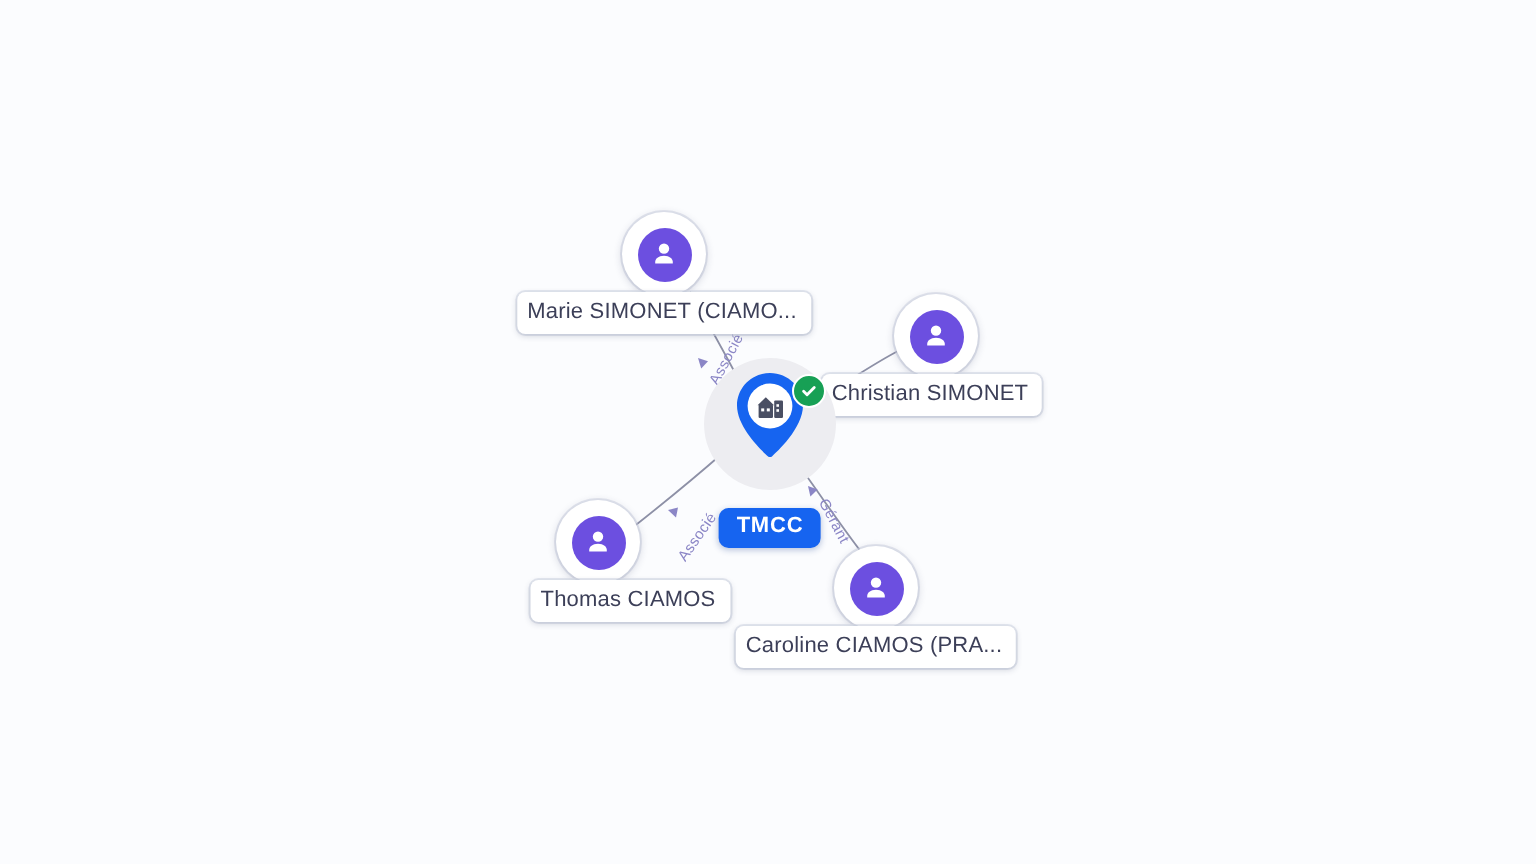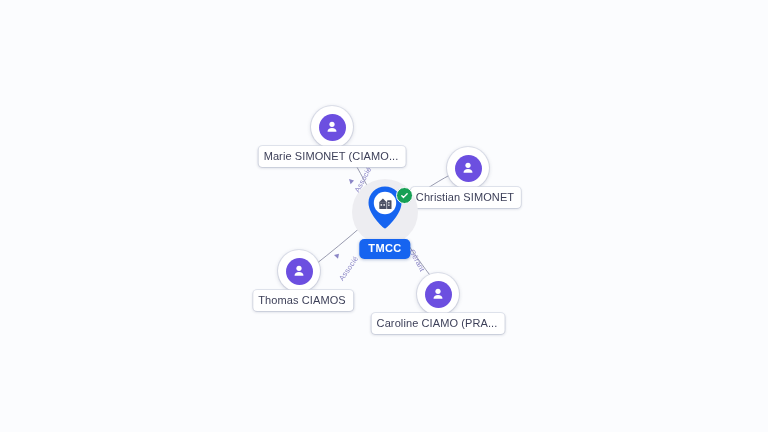"TMCC" .company-tag { top: 27px -> 42px }
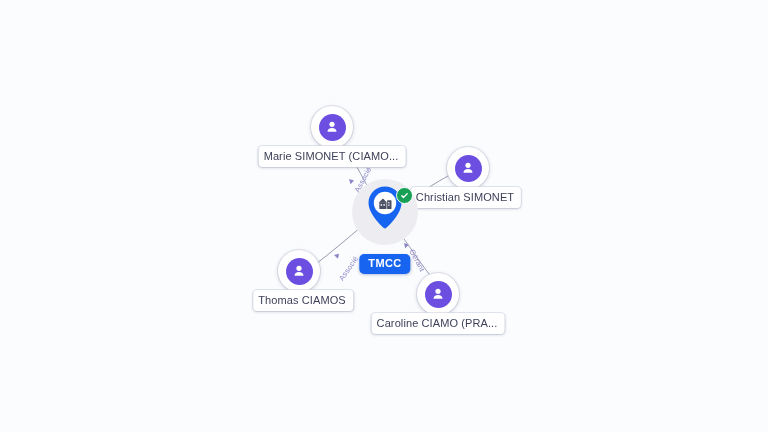"Thomas CIAMOS" div.person-label { left: 4px -> 16px }
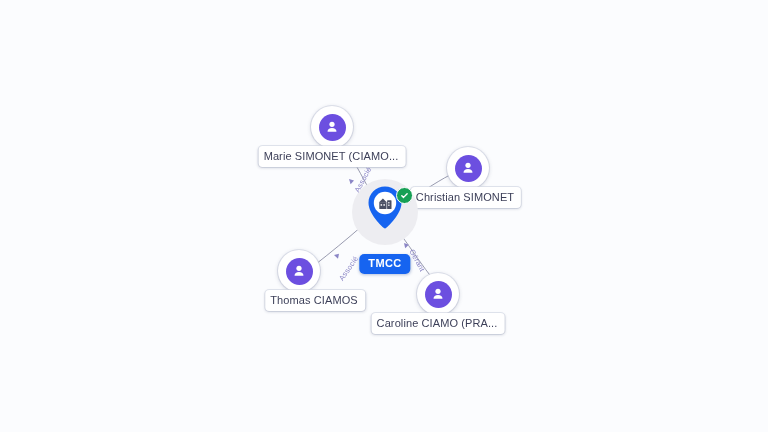"Caroline CIAMO (PRA..." div.person-label { text: CIAMO -> CIAMOS }
